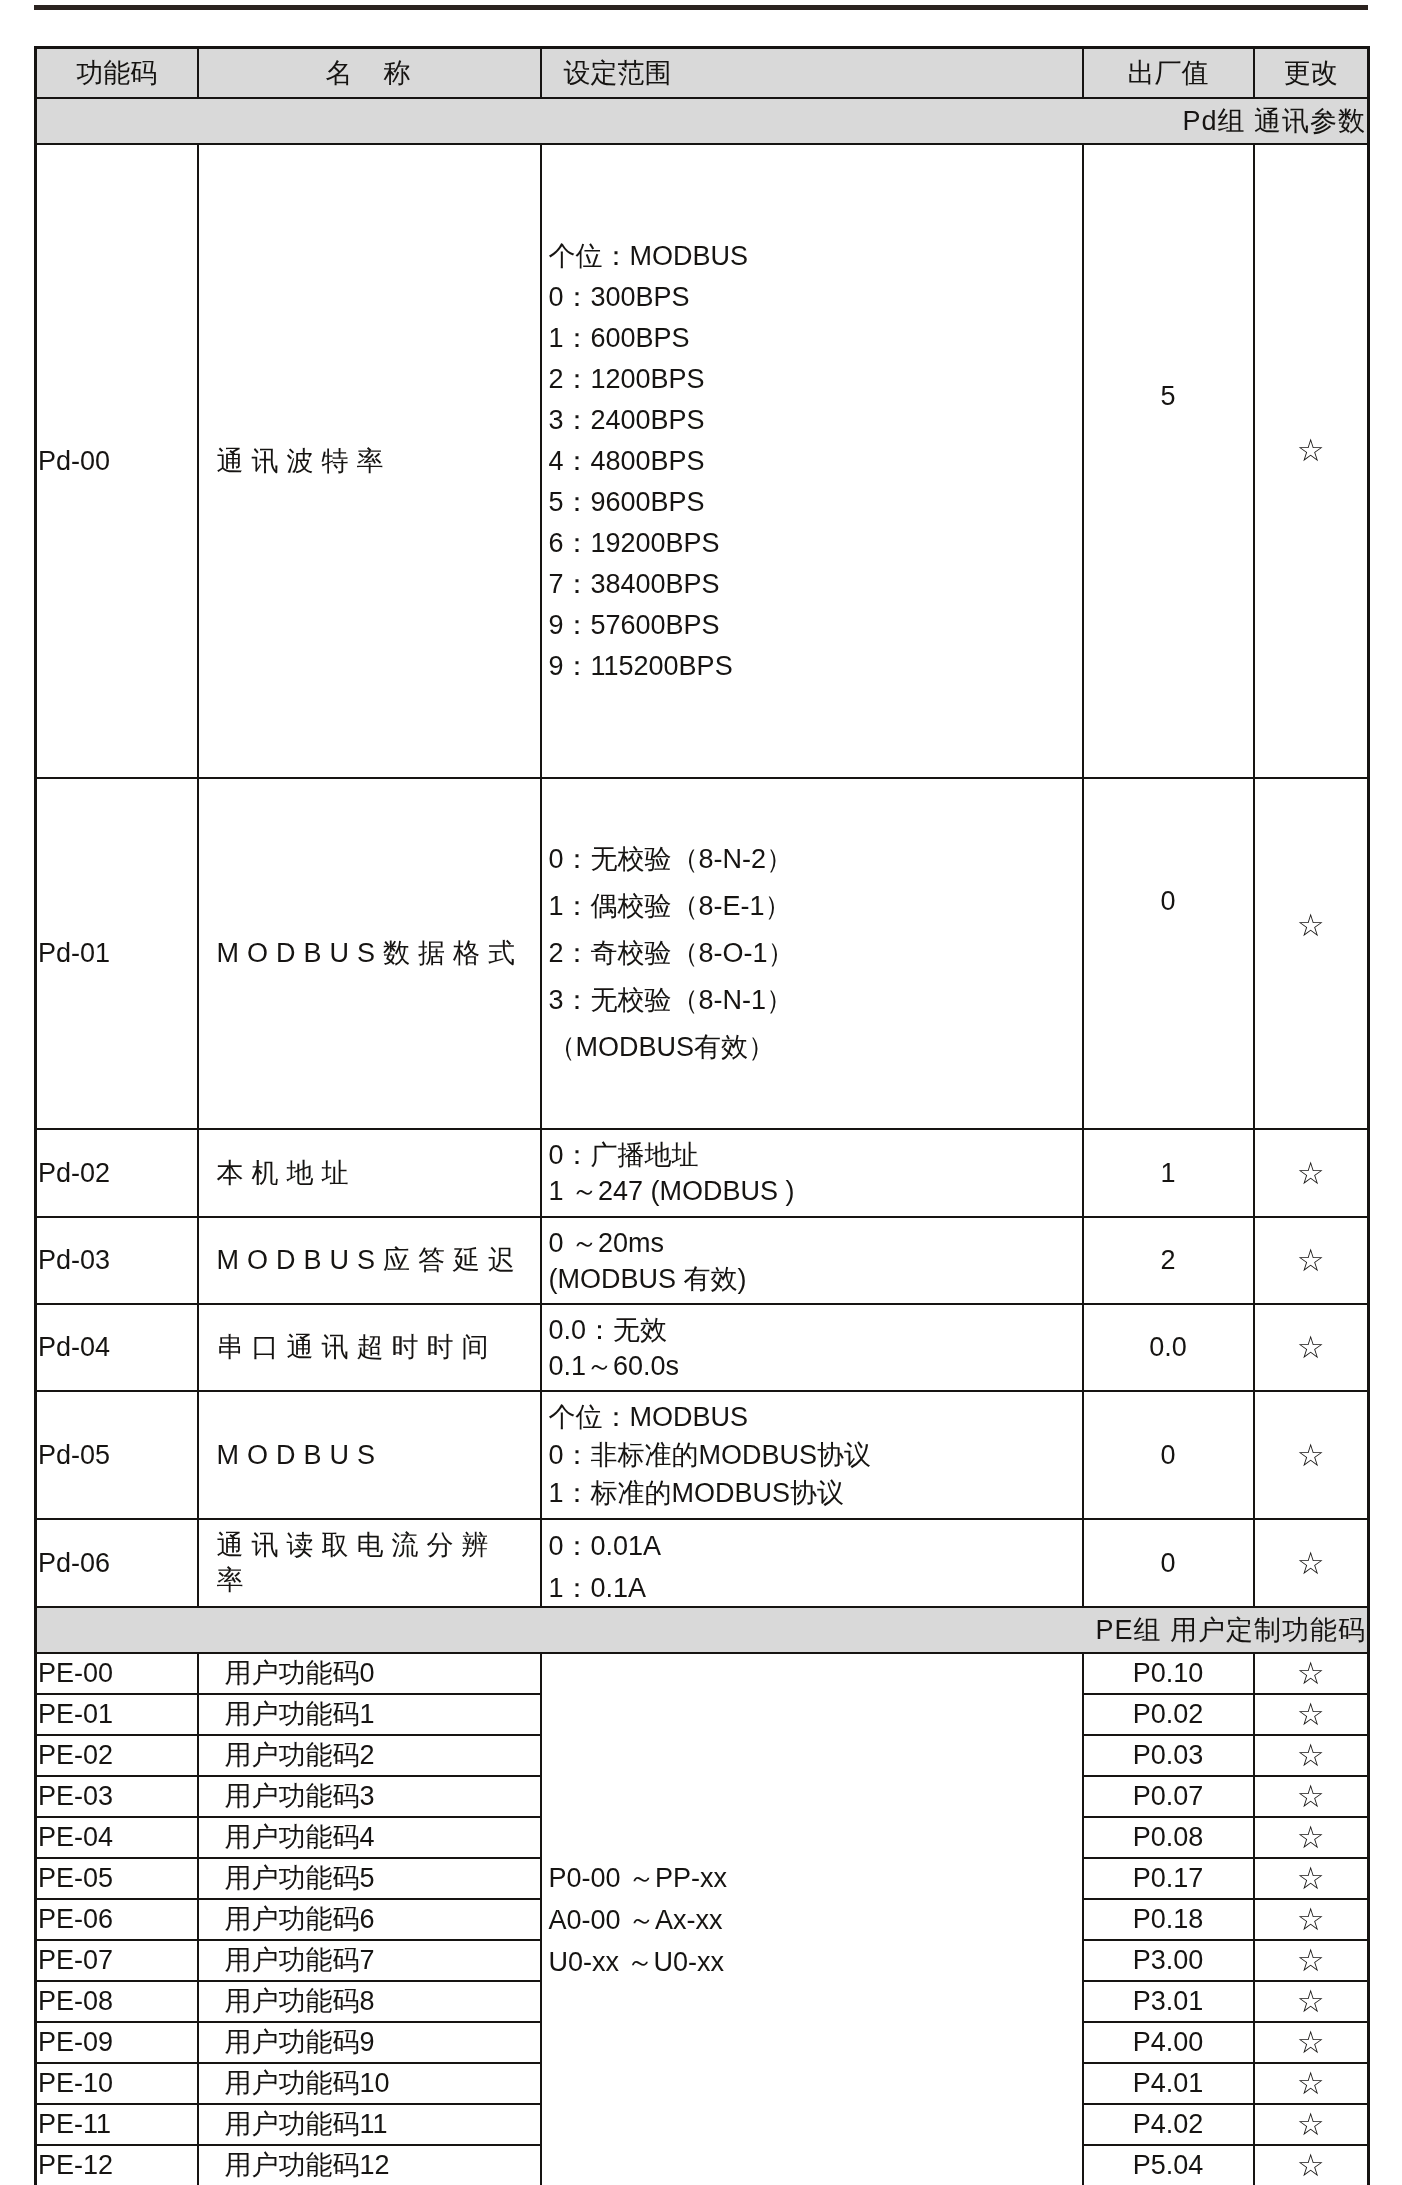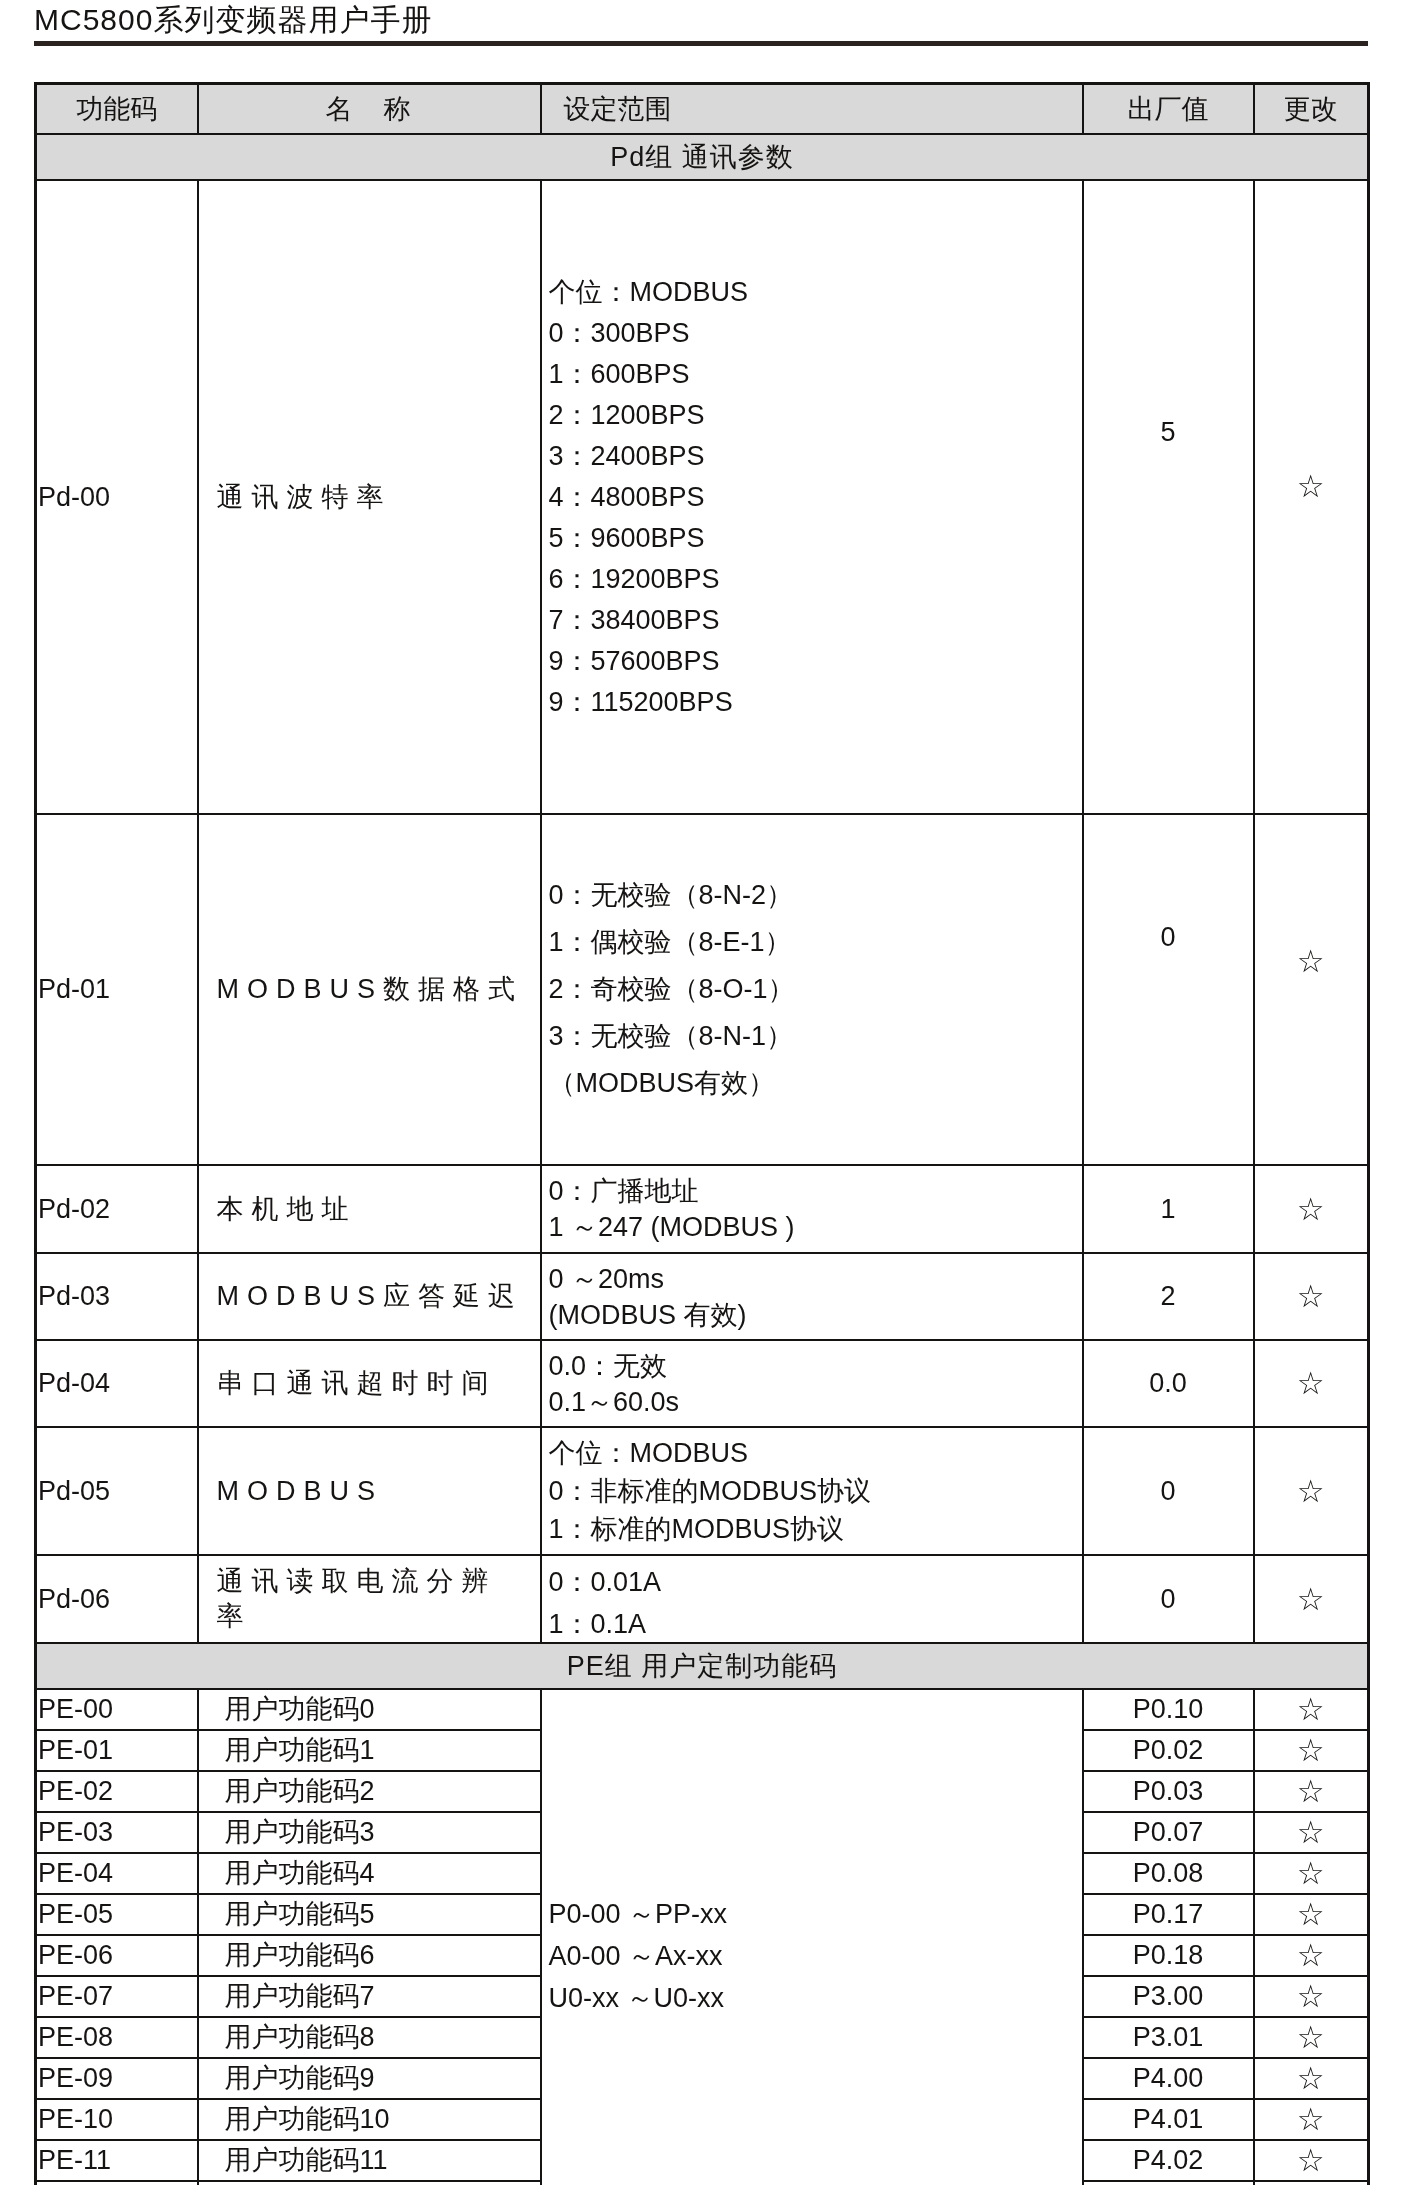"MC5800系列变频器用户手册" div.doc-title { html: <div>MC5800系列变频器用户手册</div> -> none }
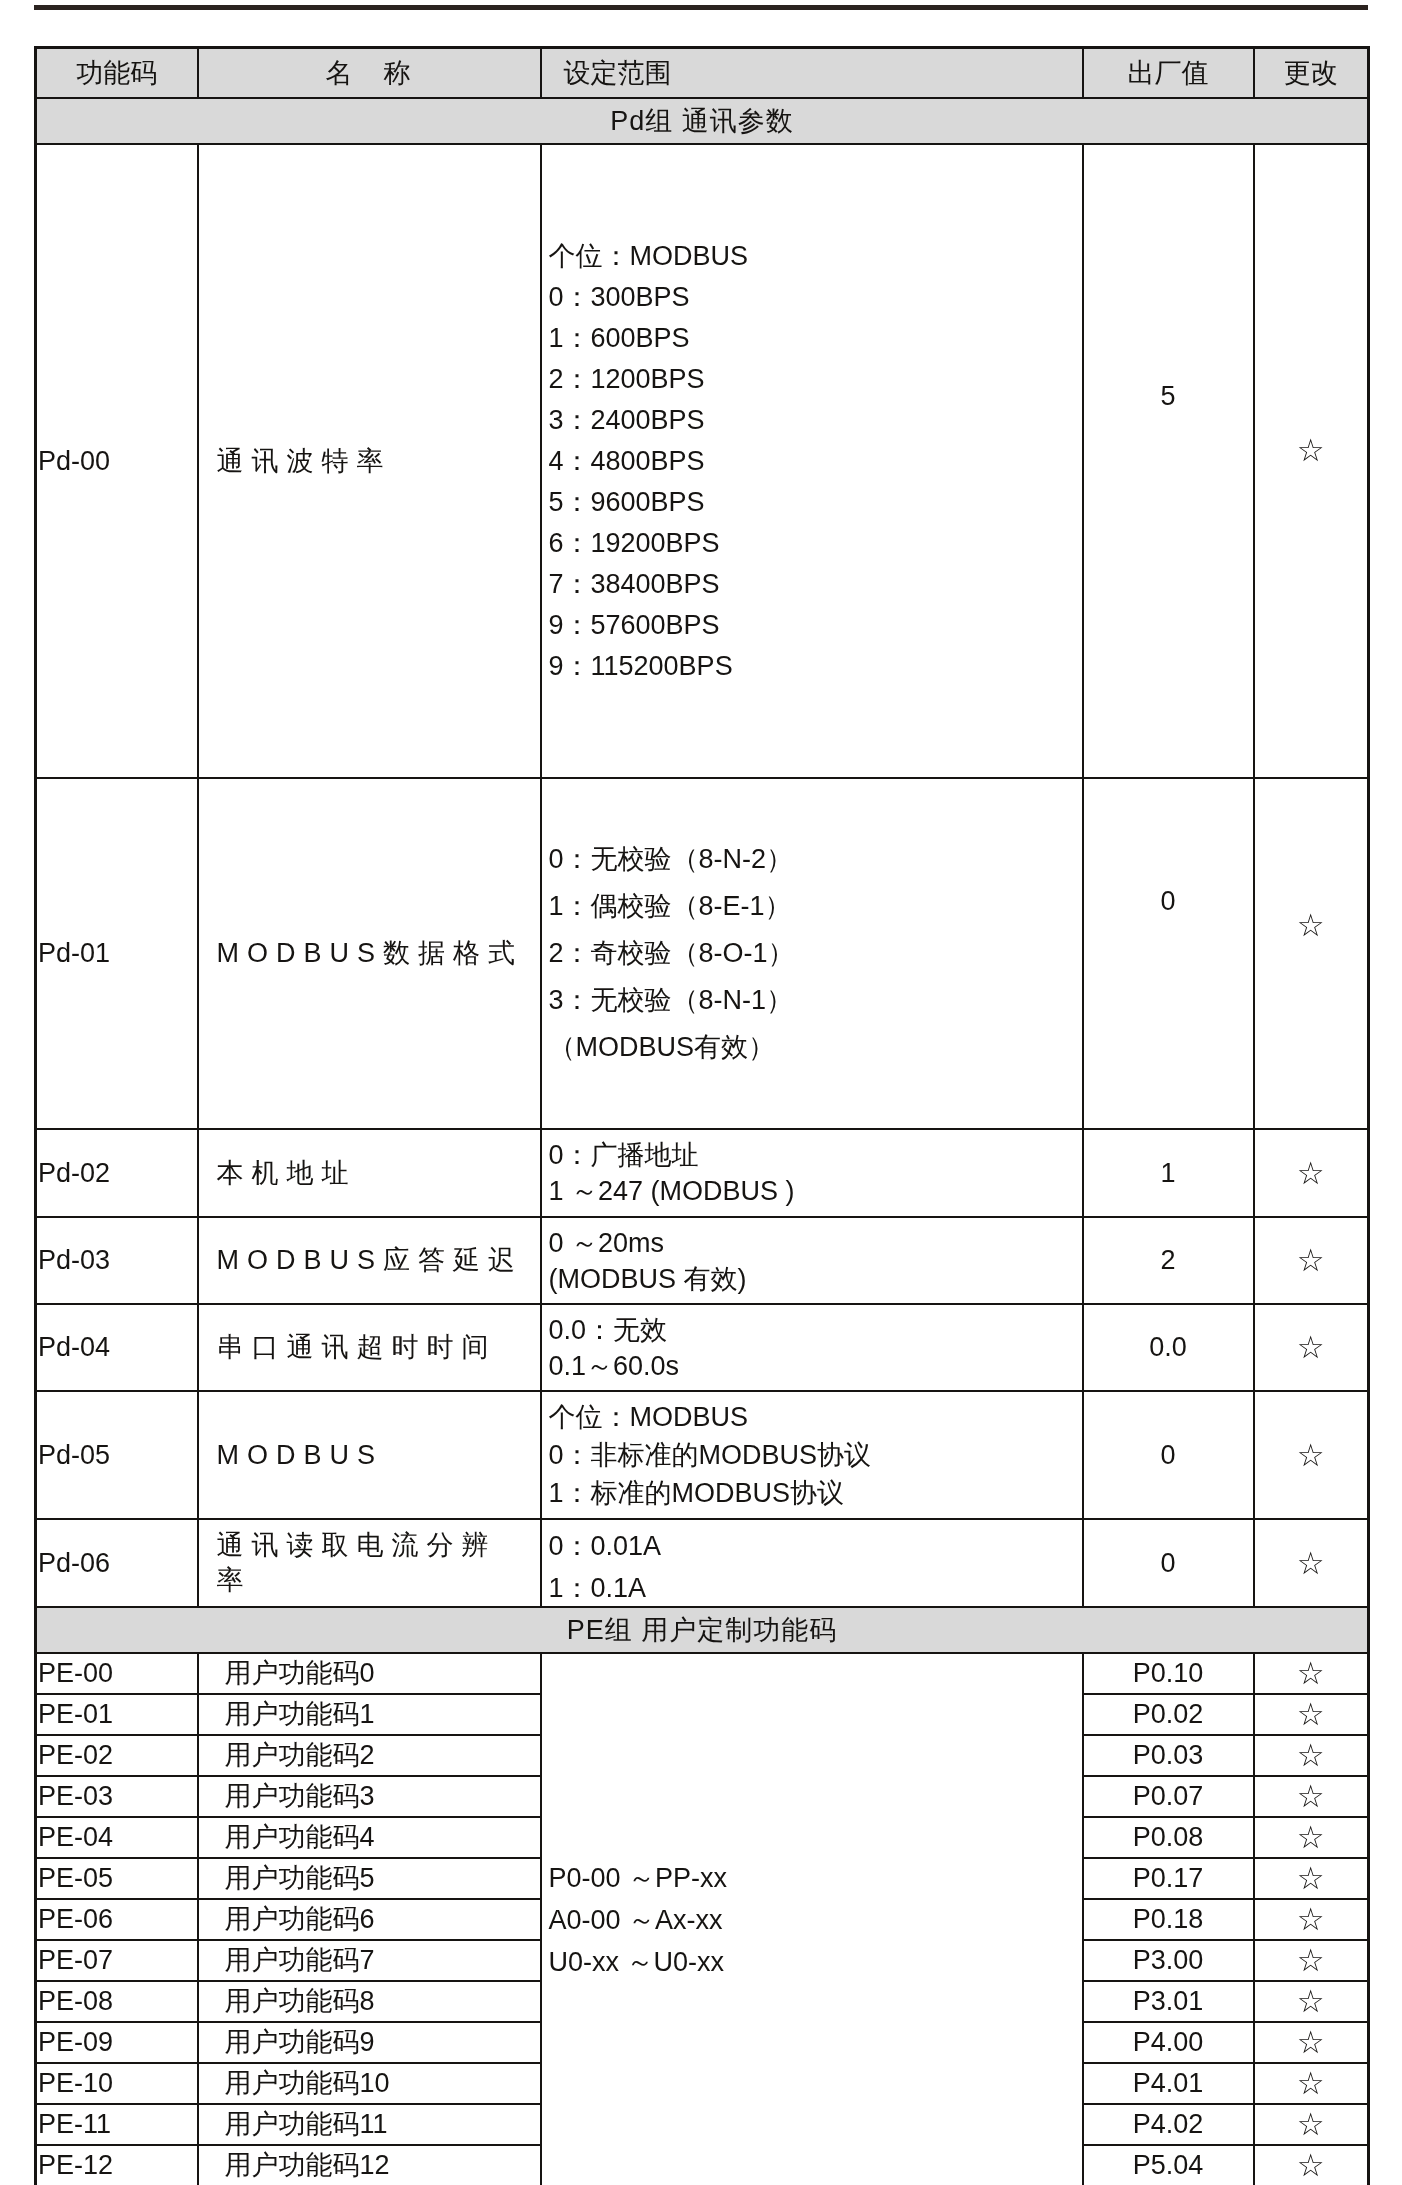"Pd组 通讯参数" tr.section-row td { text-align: center -> right }
